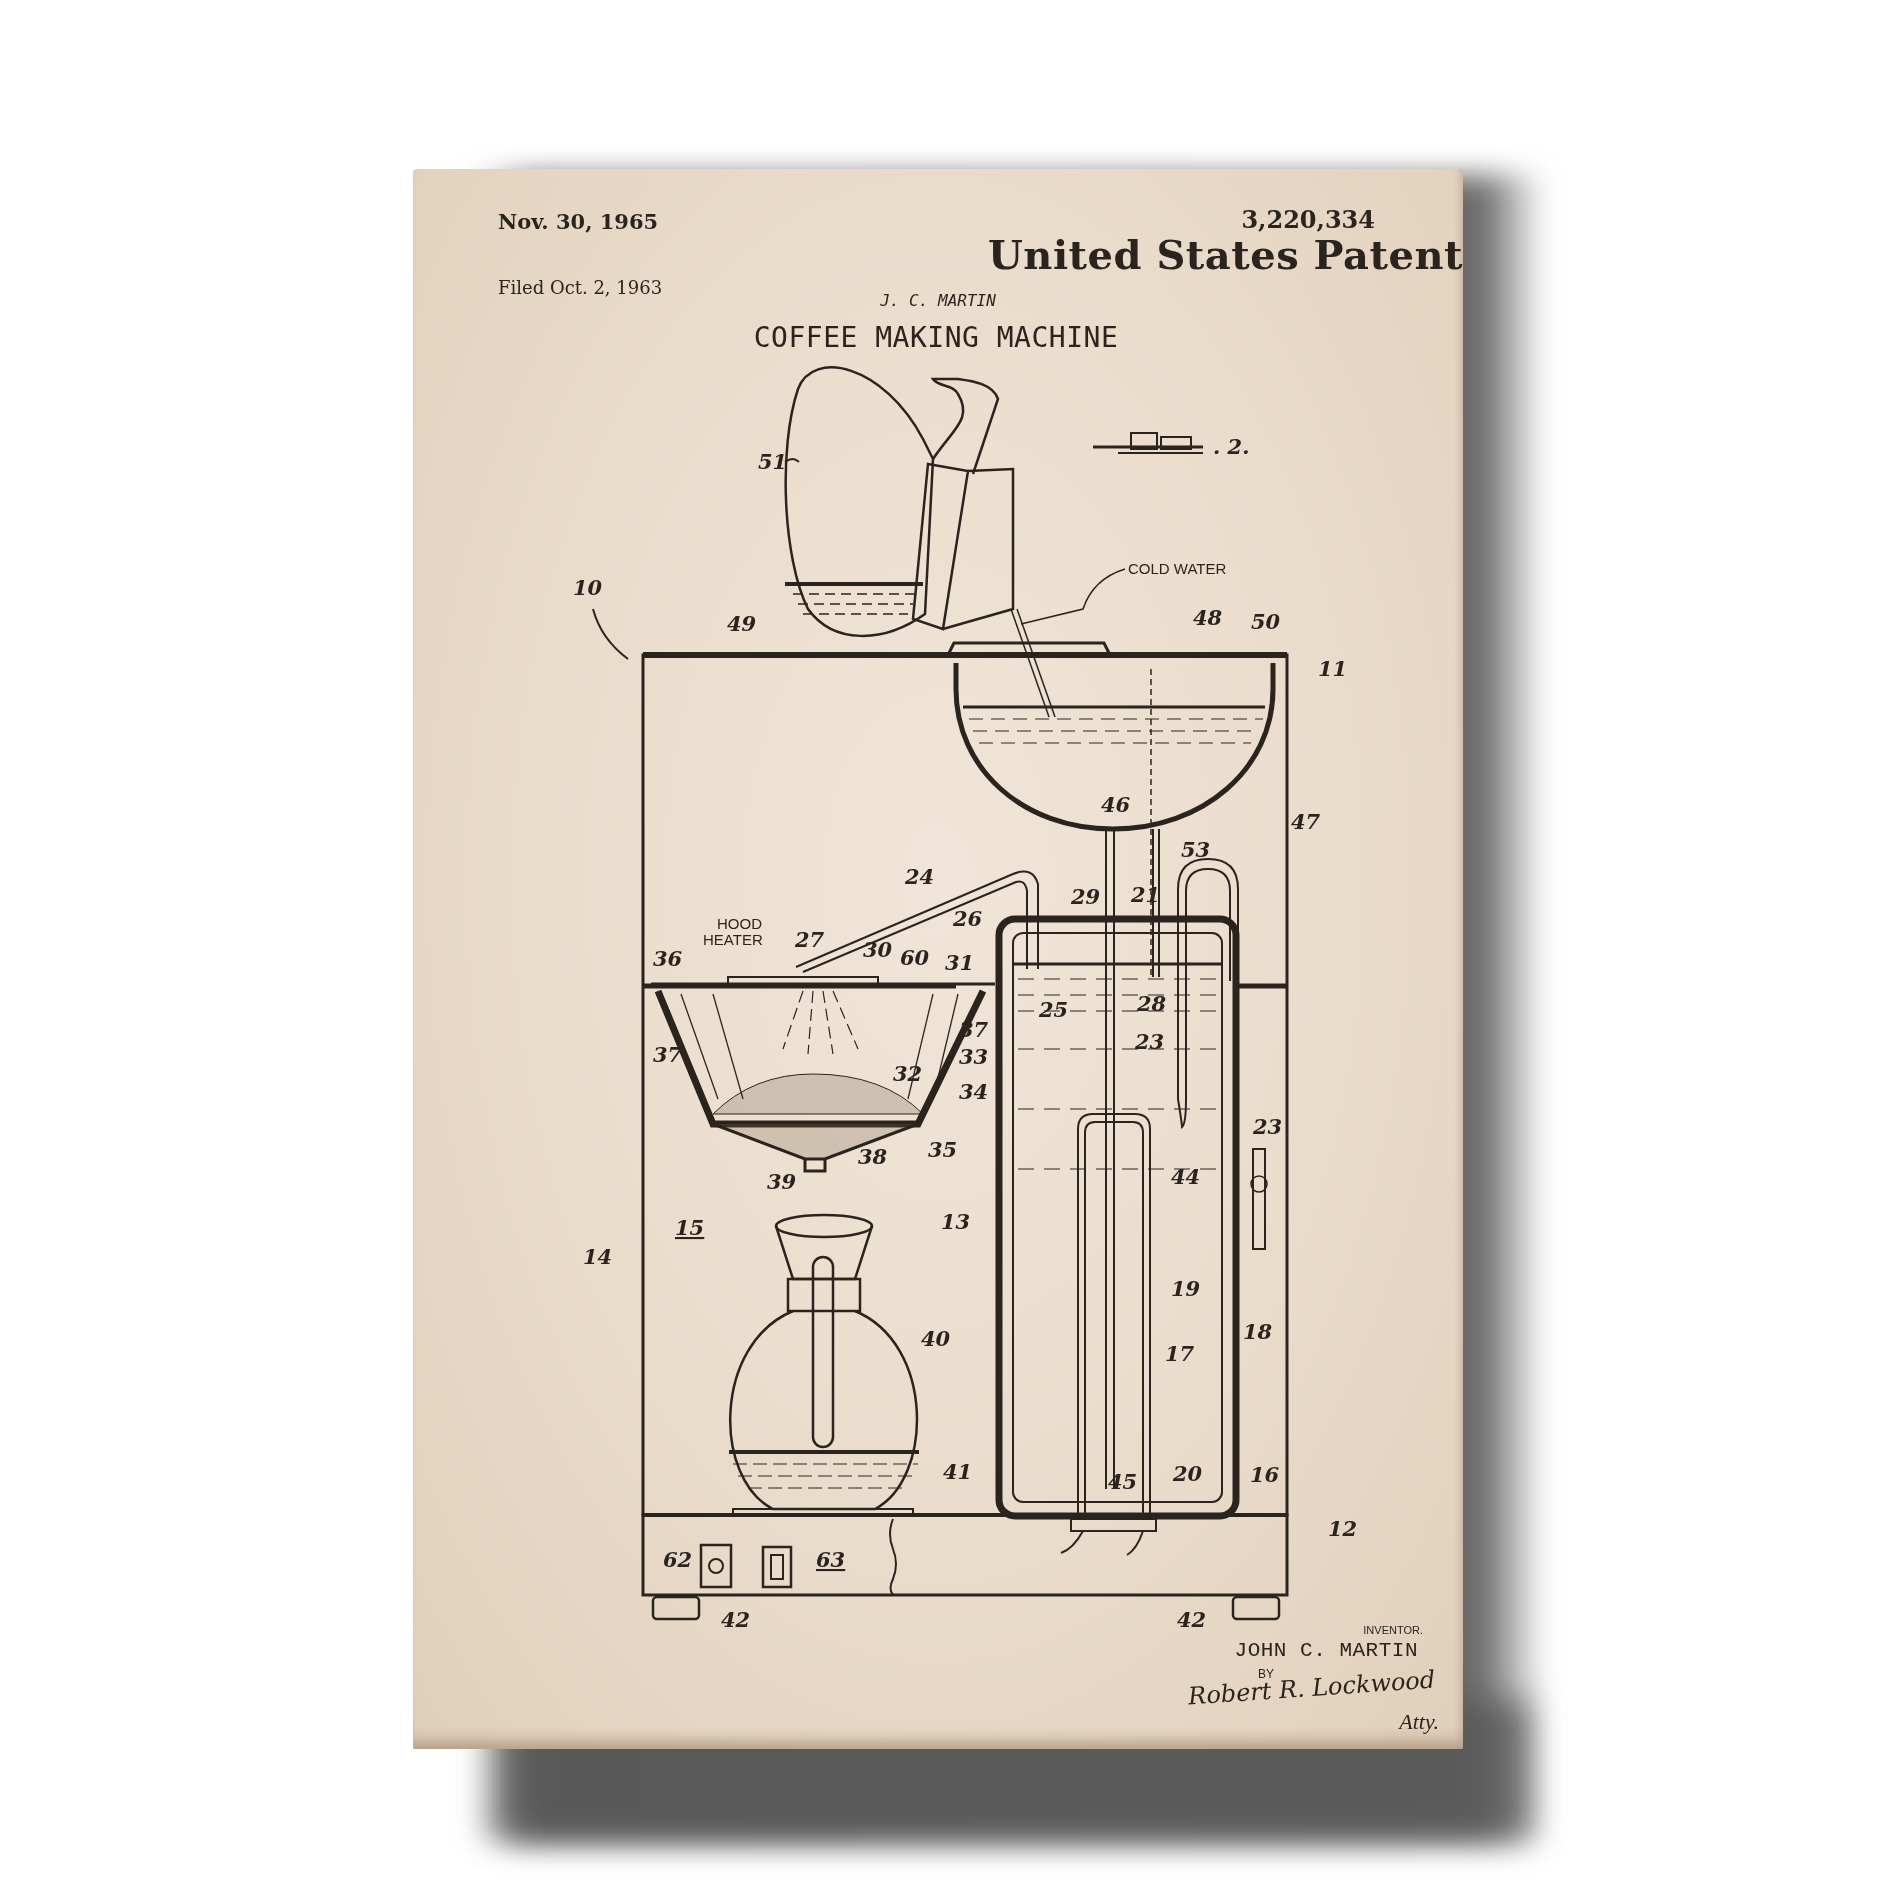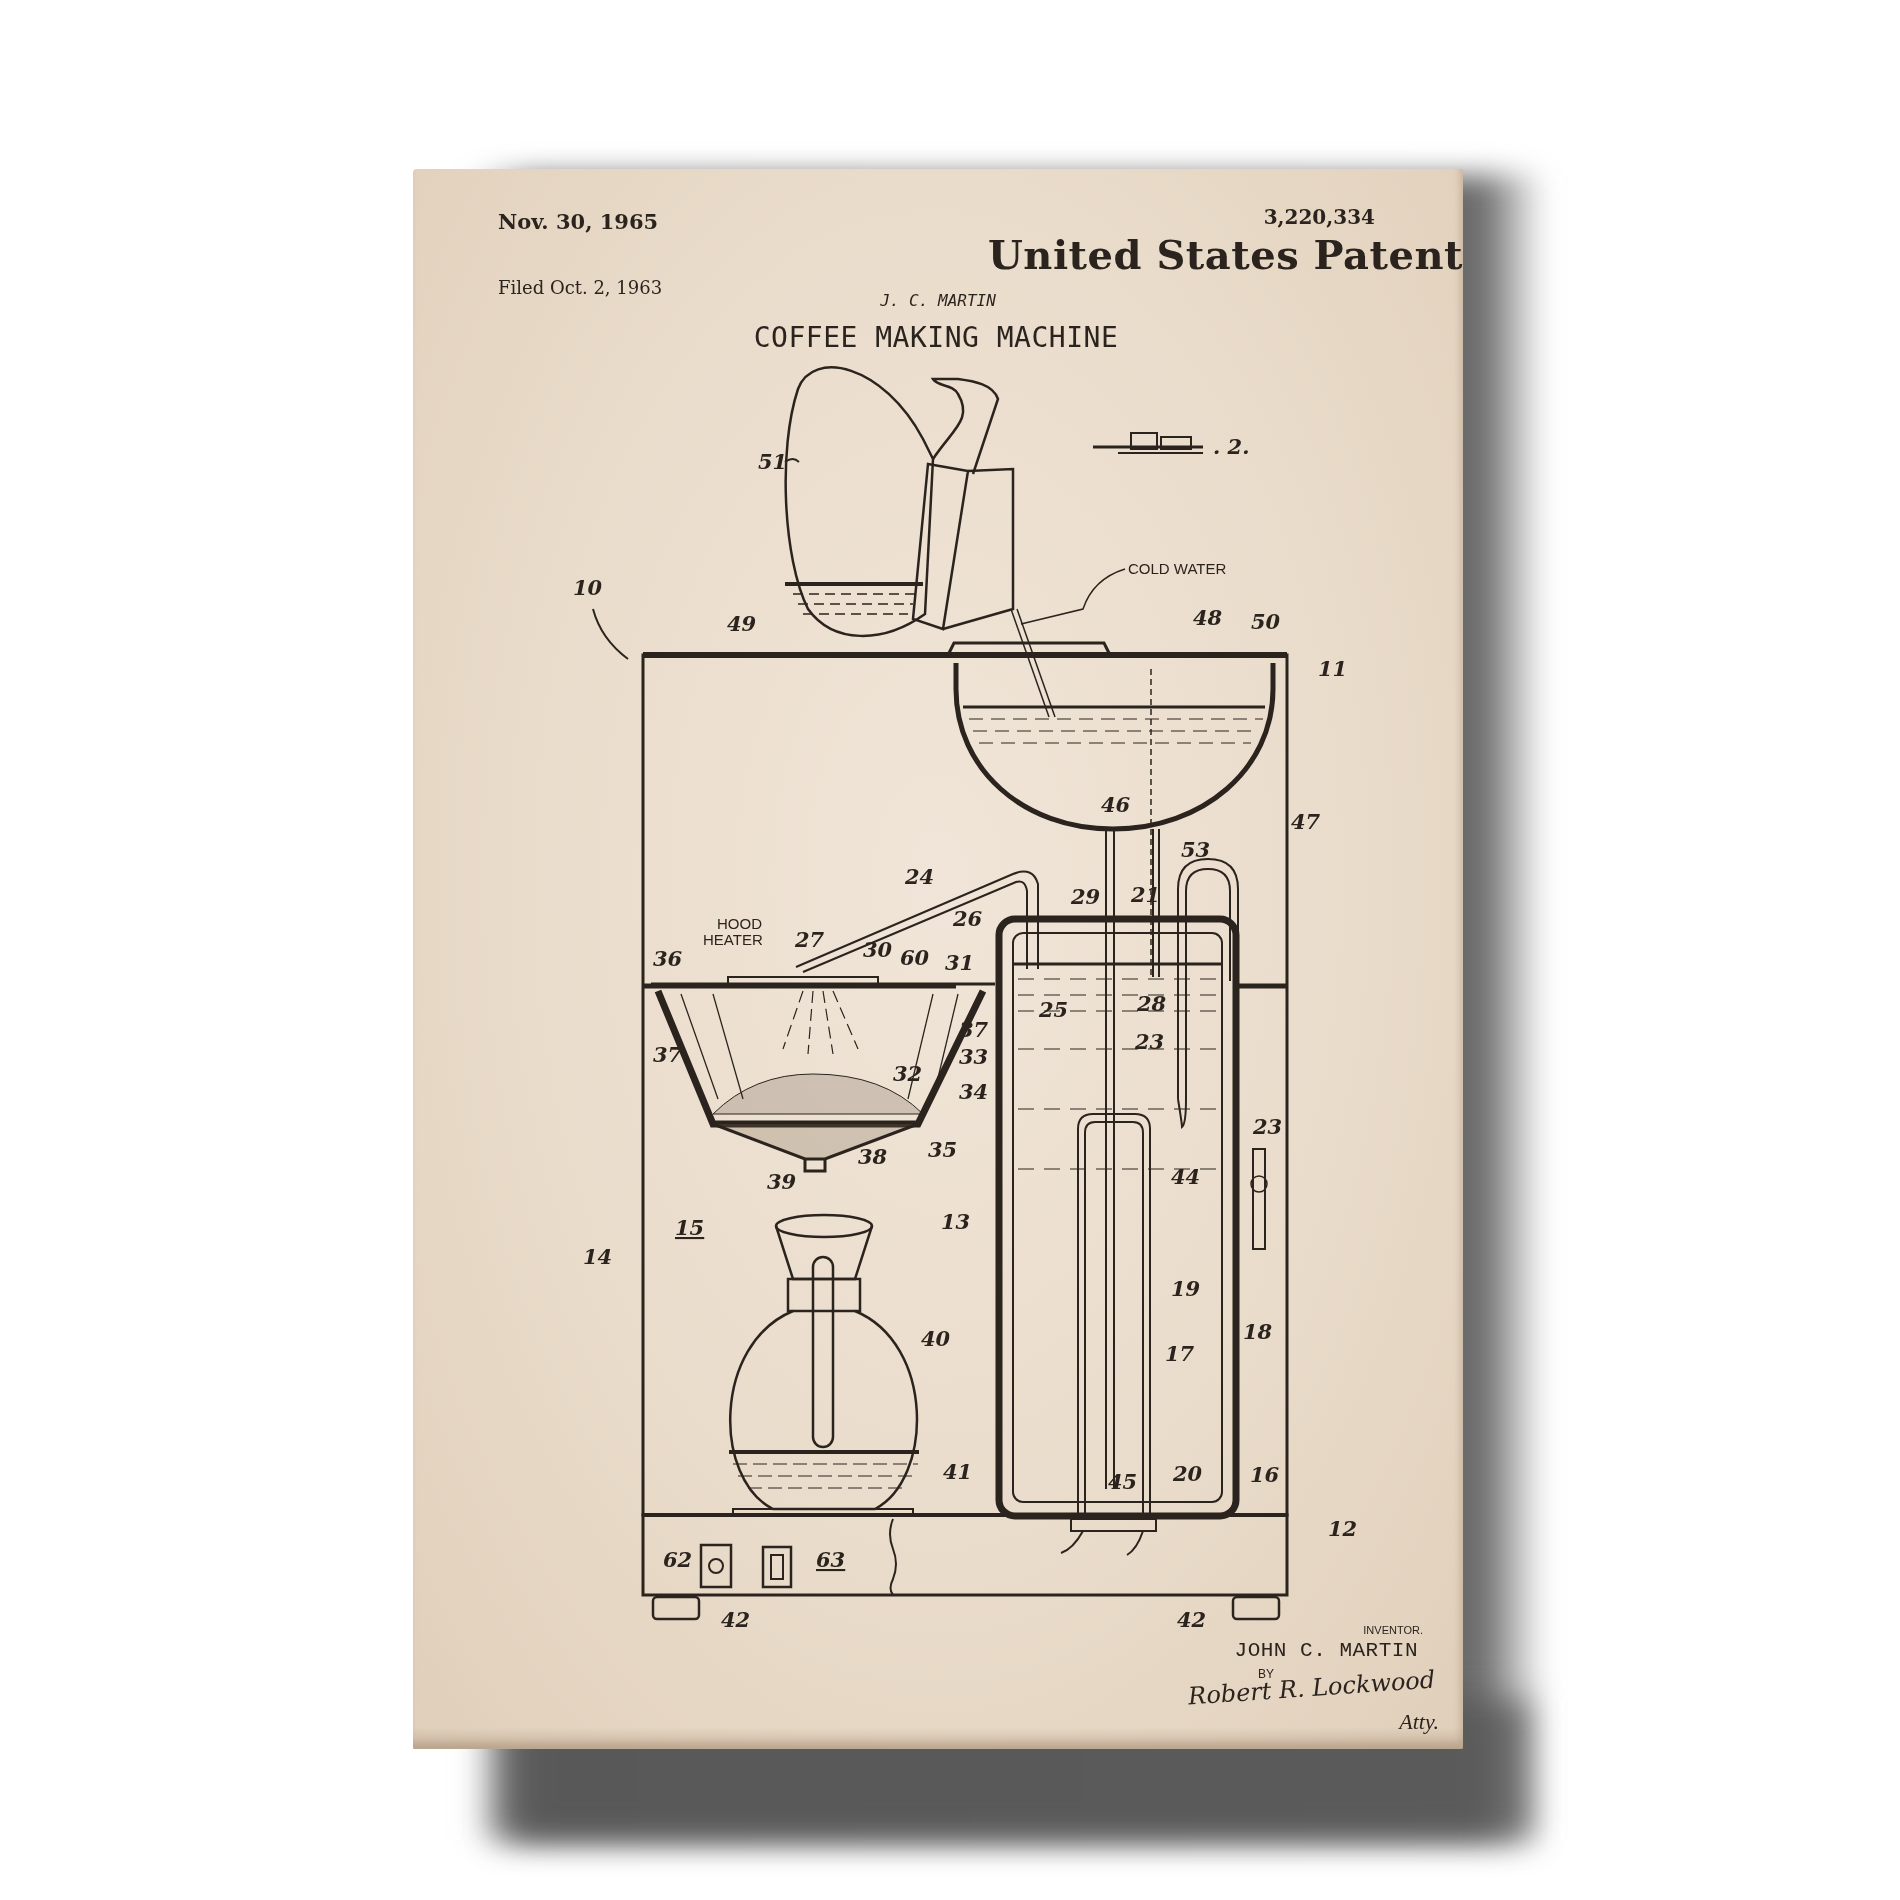"3,220,334" .pno { font-size: 20px -> 24px }
